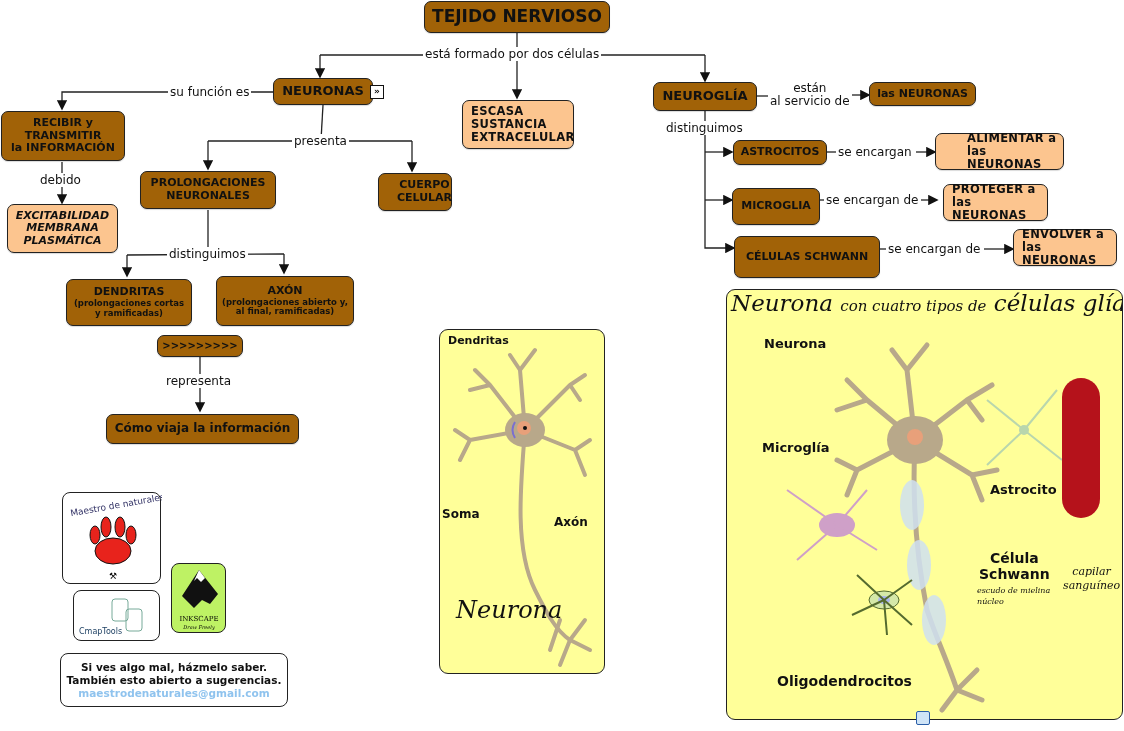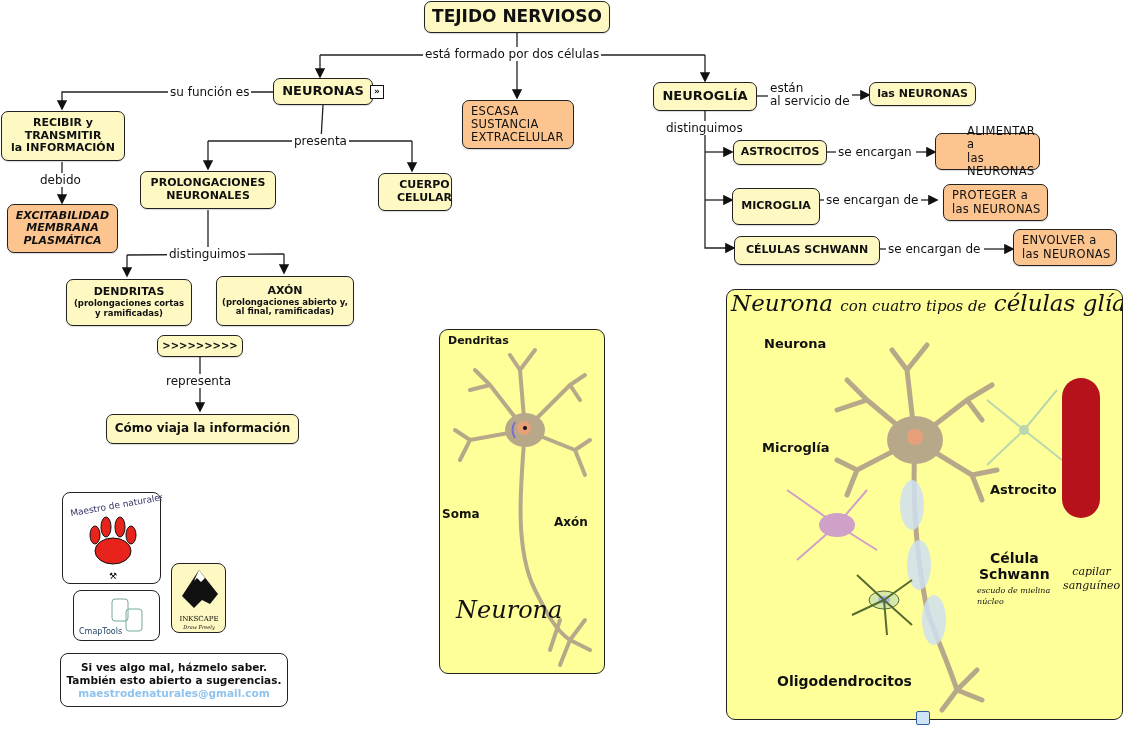"TEJIDO NERVIOSO" .node { background: #fef9c3 -> #a16207 }
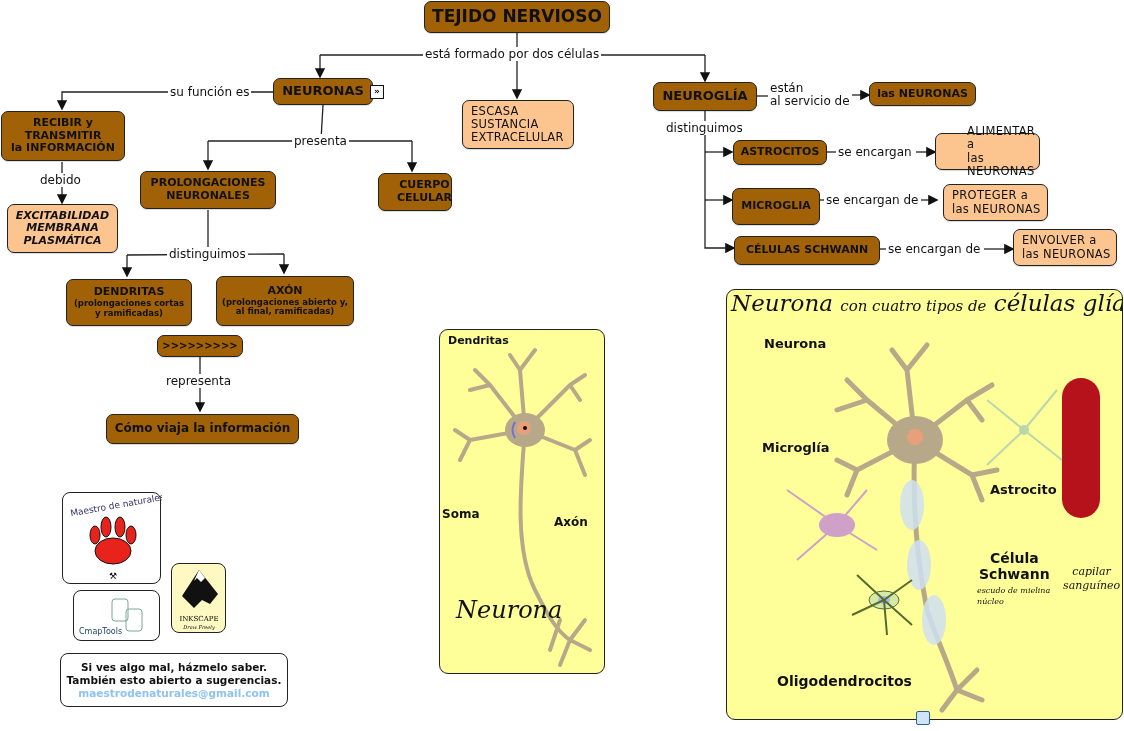"está formado por dos células" .lbl { text-align: none -> center }
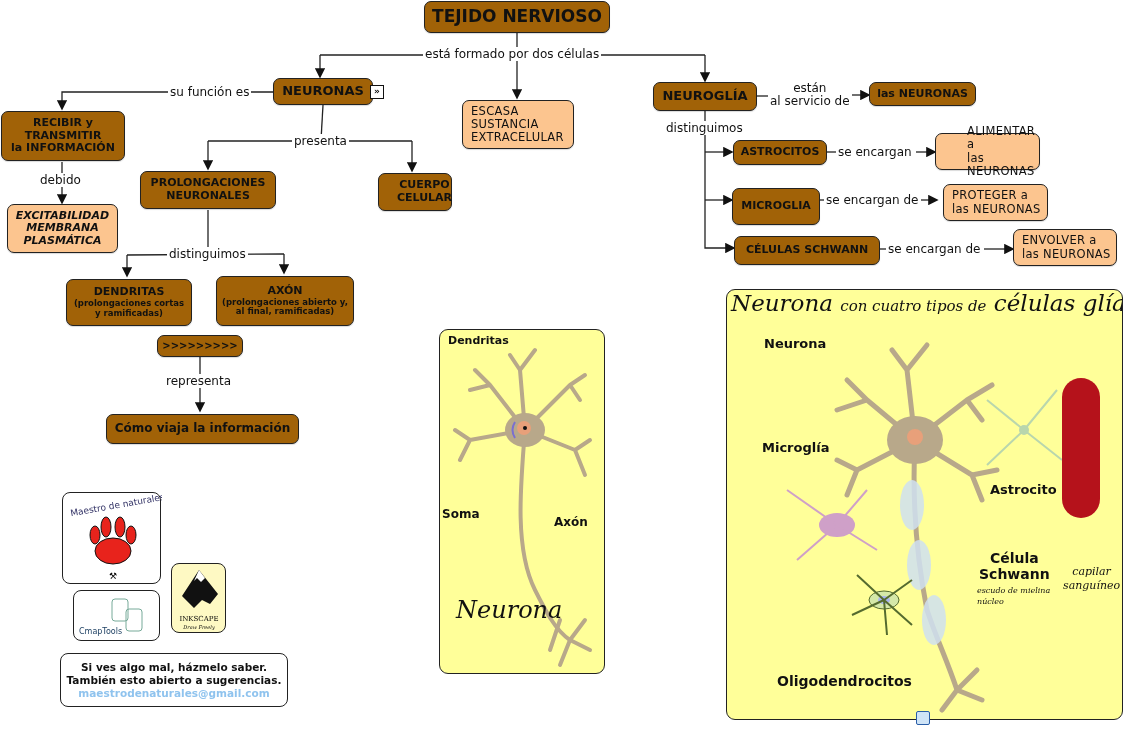"ESCASA" .node.orange.plain { font-weight: normal -> bold }
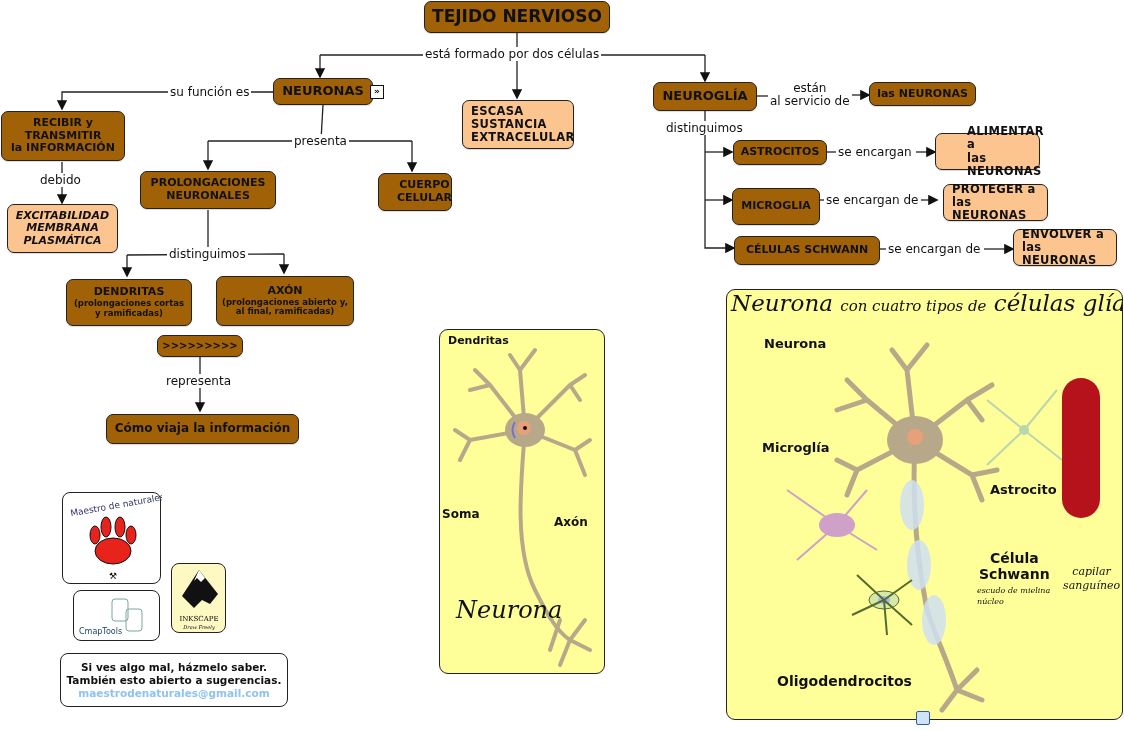"ALIMENTAR a" div.node { width: 105px -> 129px }
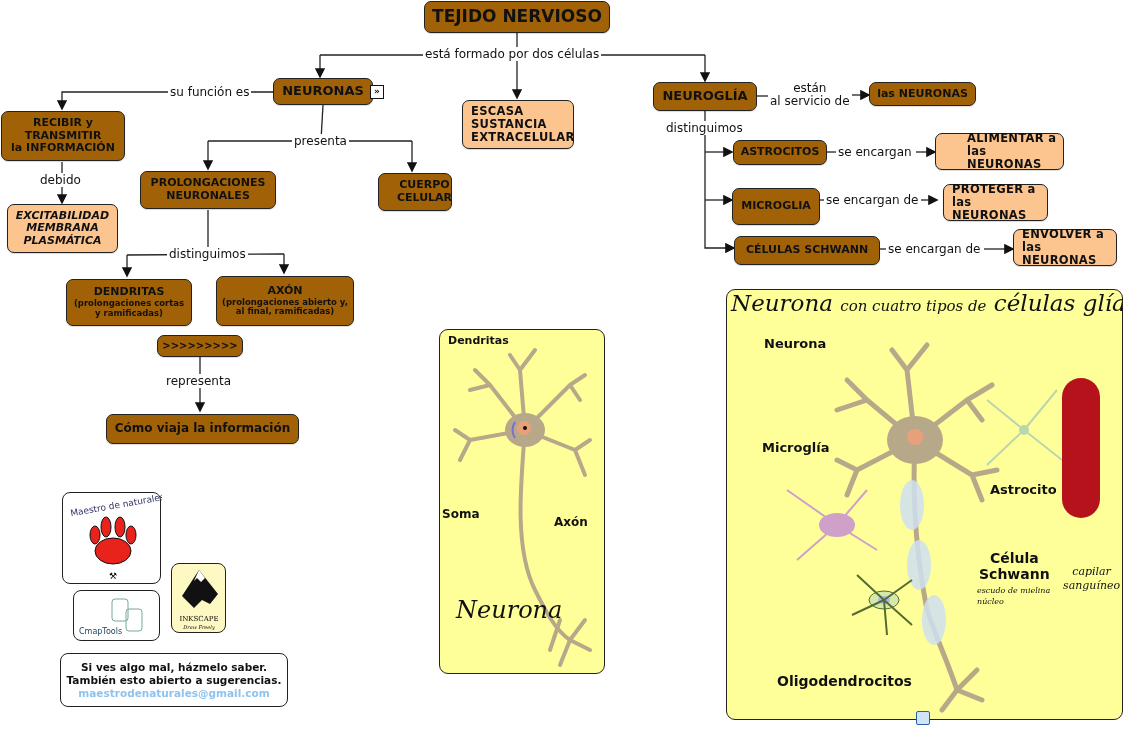"CÉLULAS SCHWANN" div.node { height: 29px -> 42px }
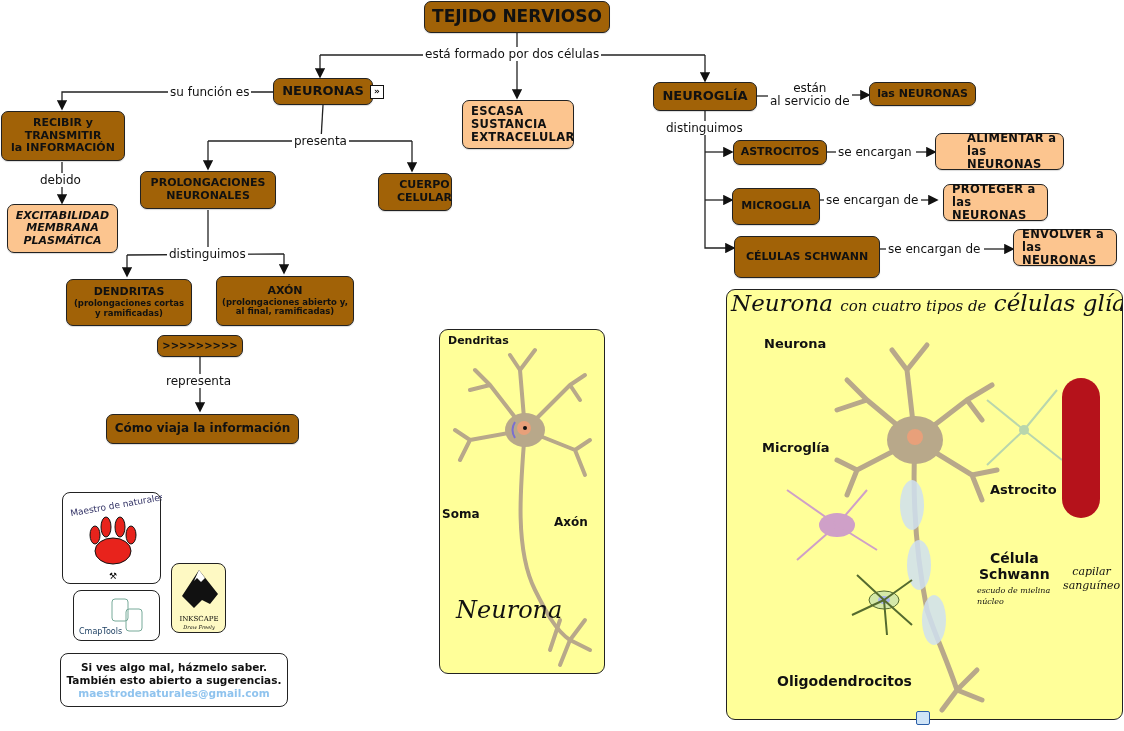"INKSCAPE" div.logo-box { background: #fef9c3 -> #bef264 }
